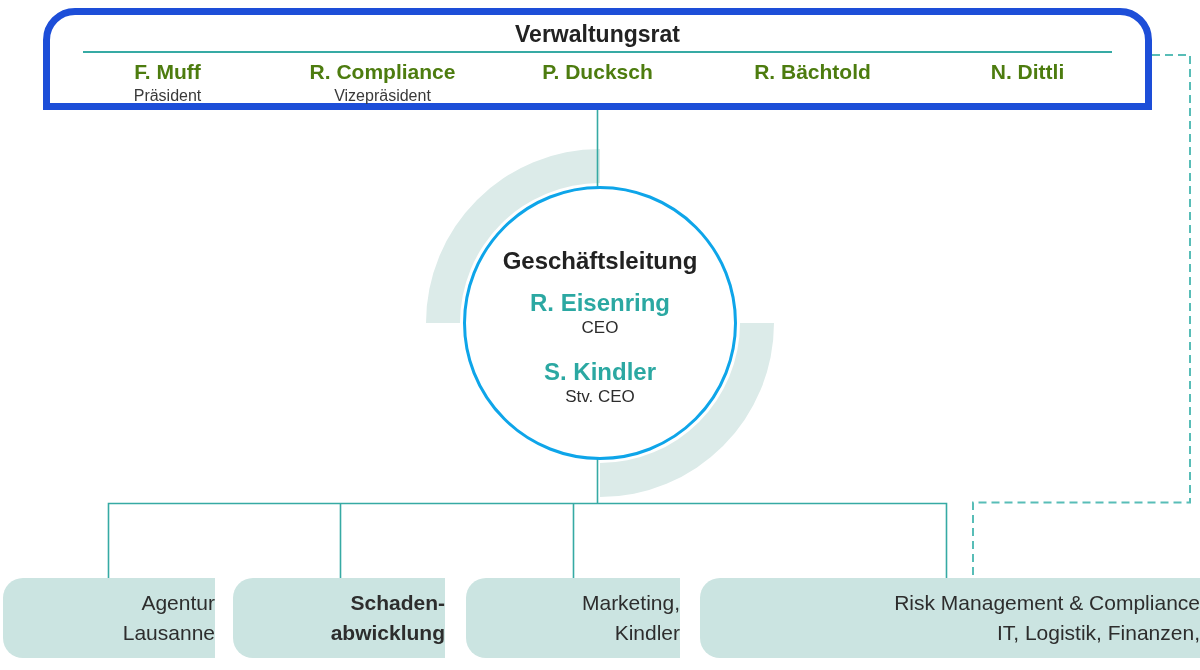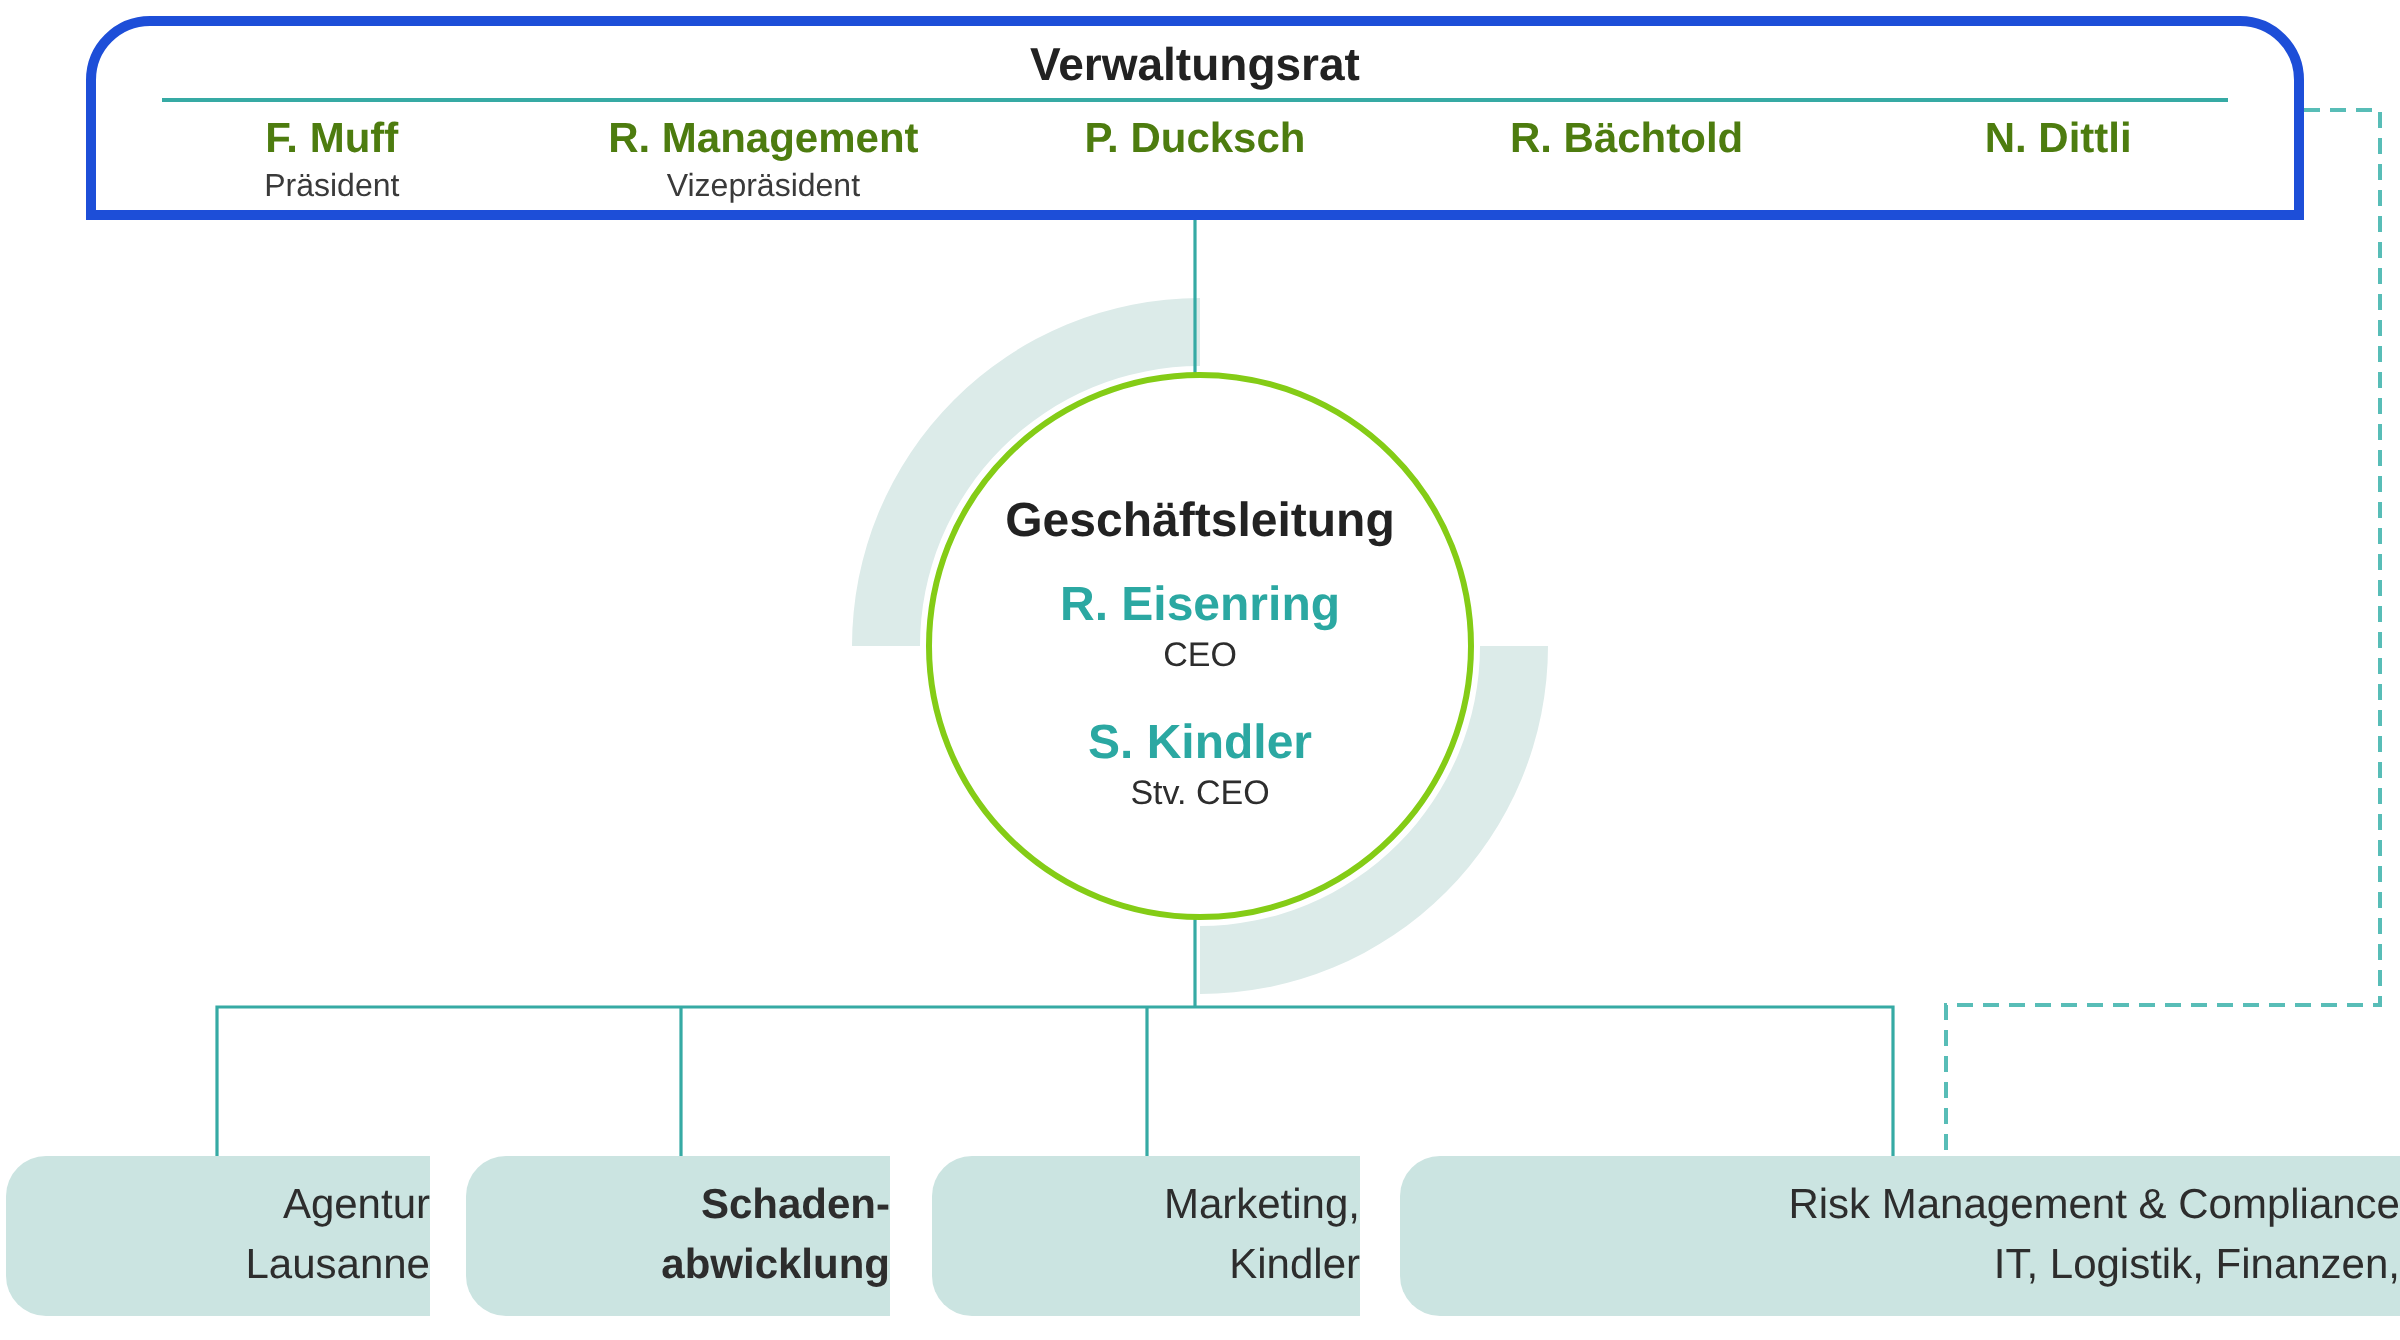"Verwaltungsrat" .board-box { border: 5px solid #1d4ed8 -> 7px solid #1d4ed8 }
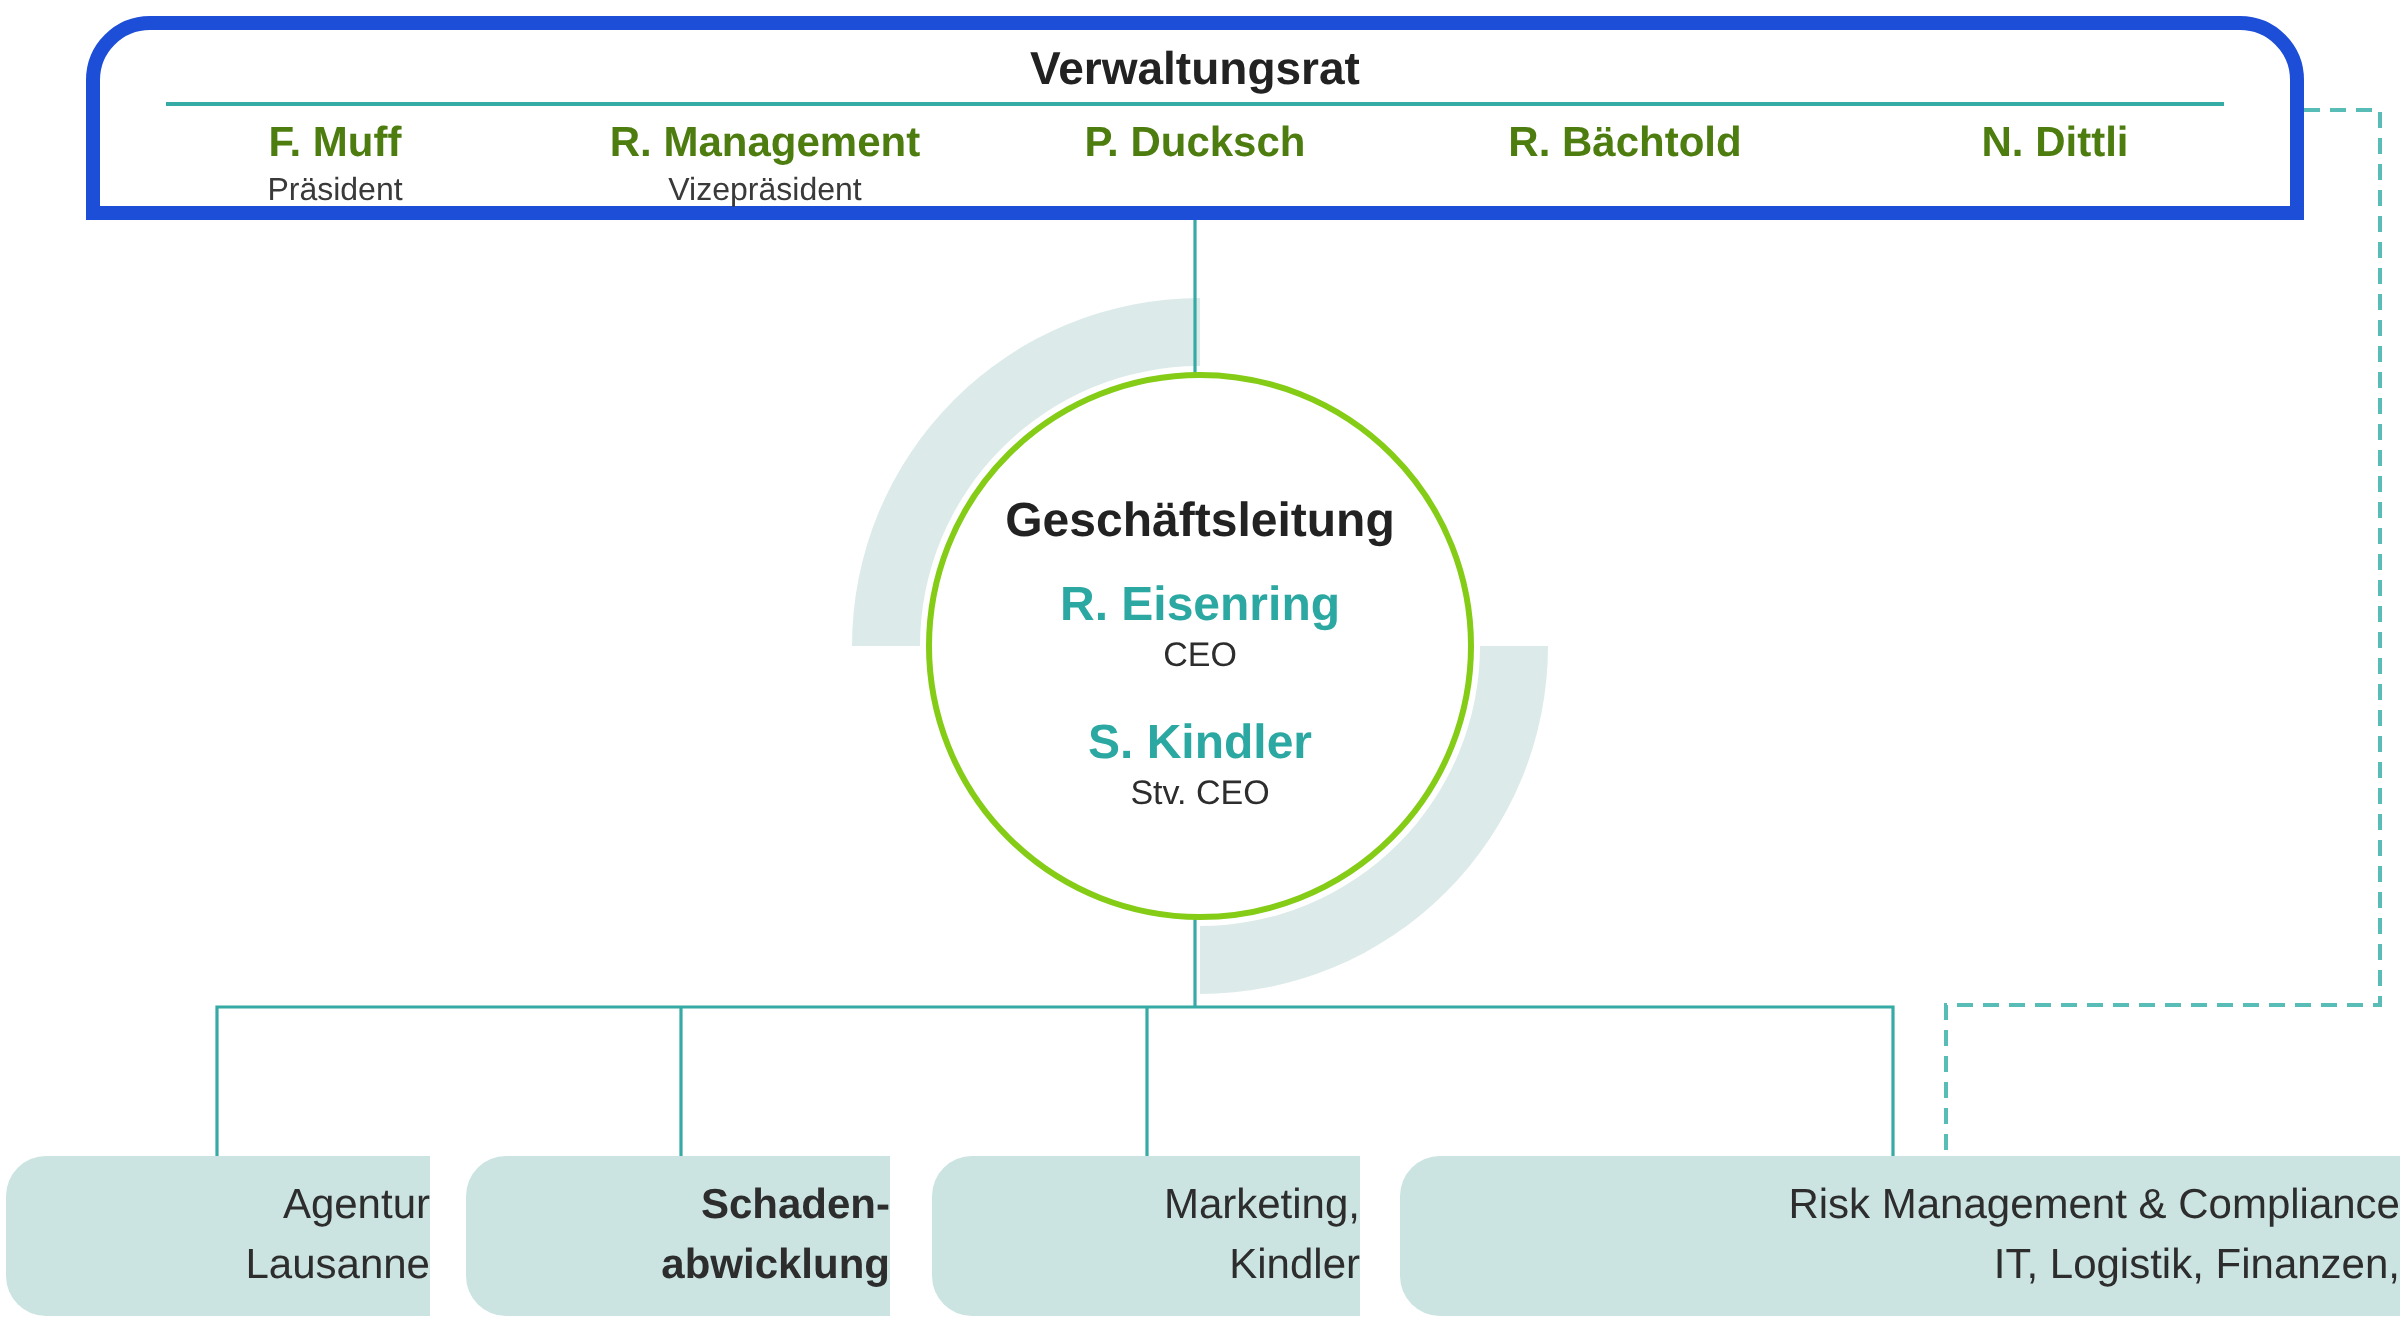"R. Management" div.board-name { text: Management -> Compliance }
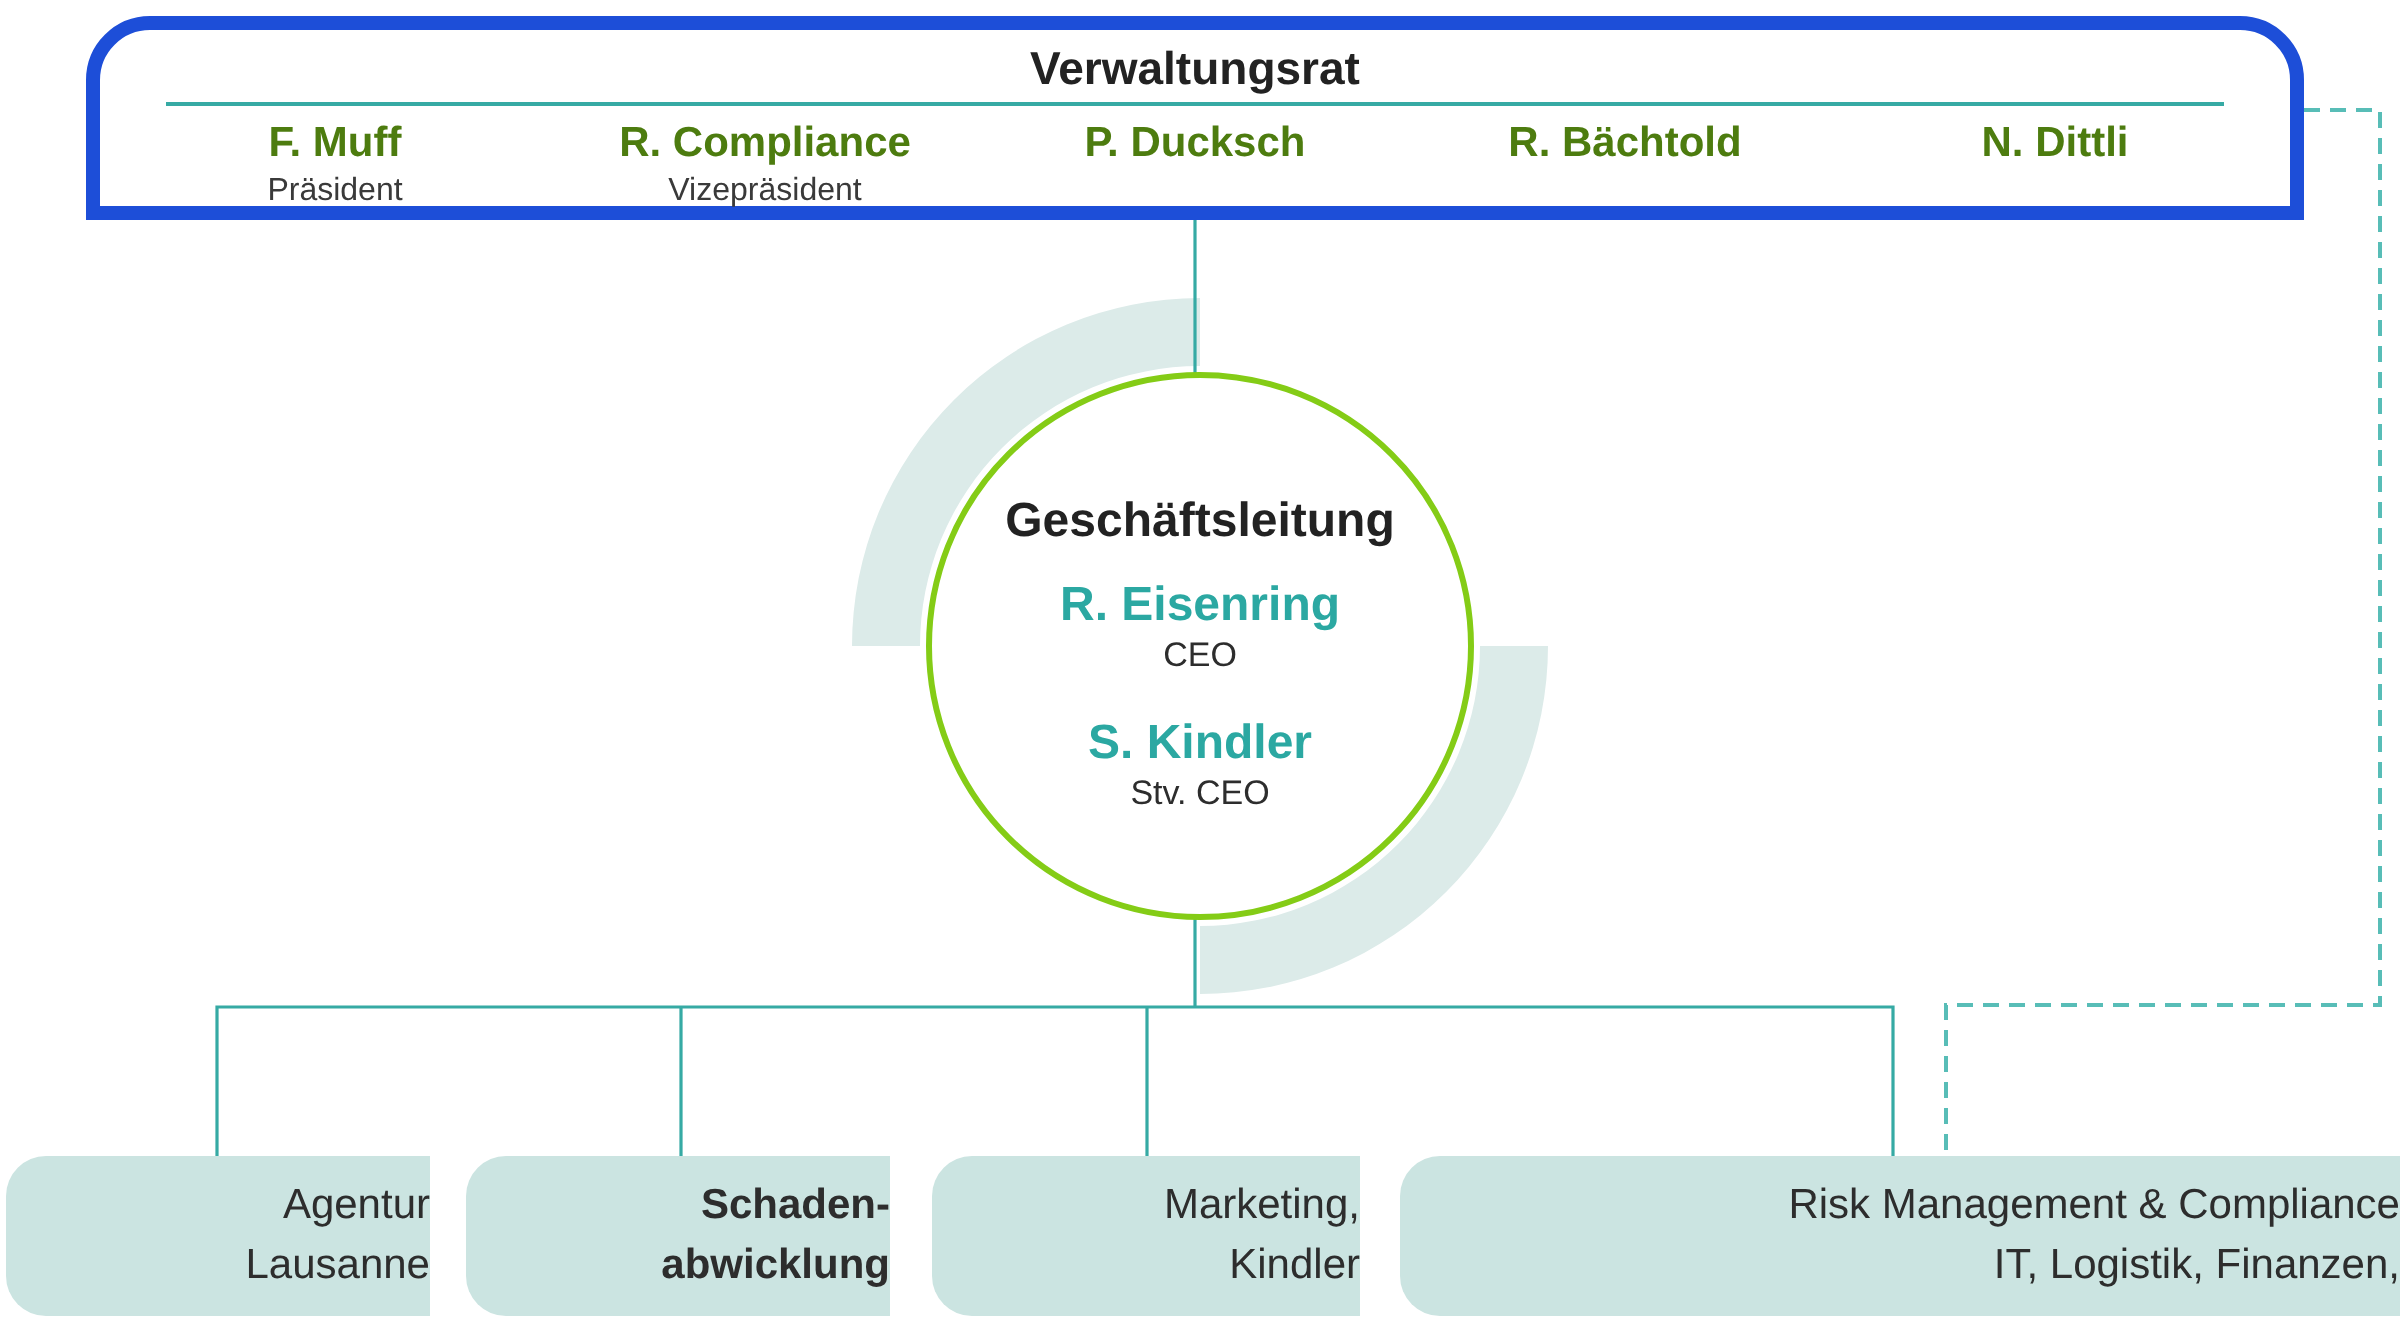"Geschäftsleitung" .mgmt-circle { border: 3px solid #84cc16 -> 3px solid #0ea5e9 }
